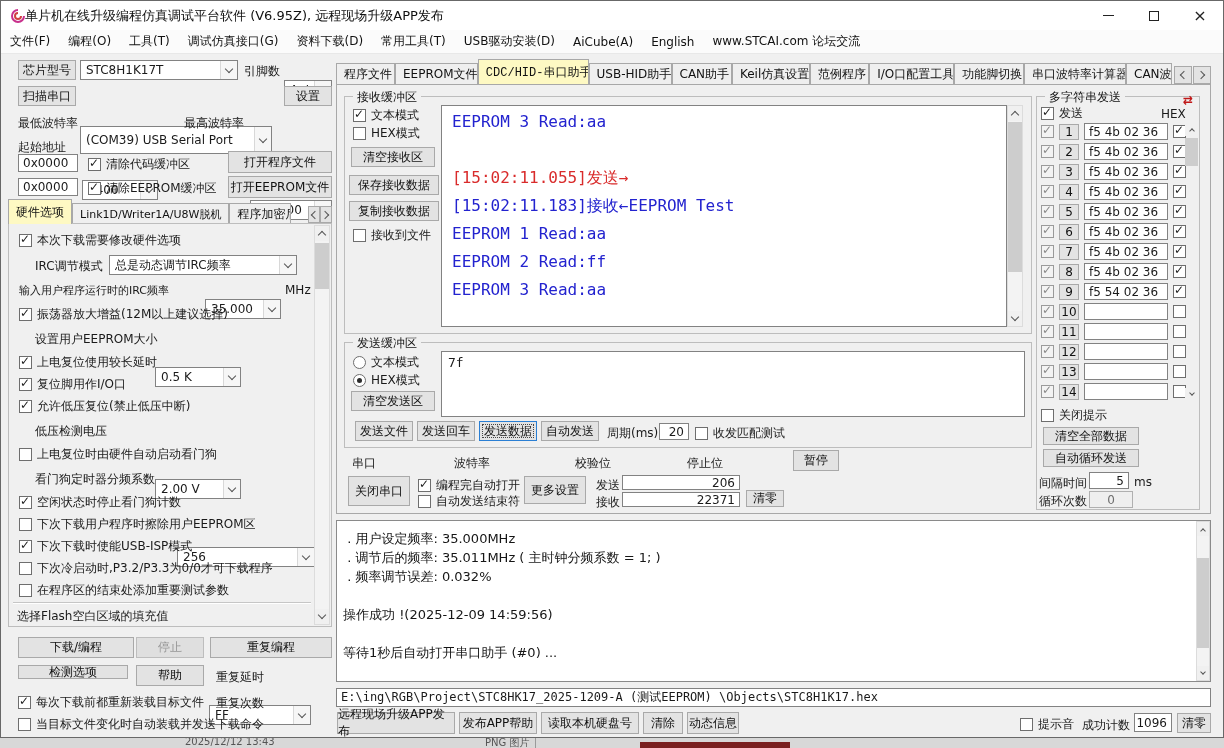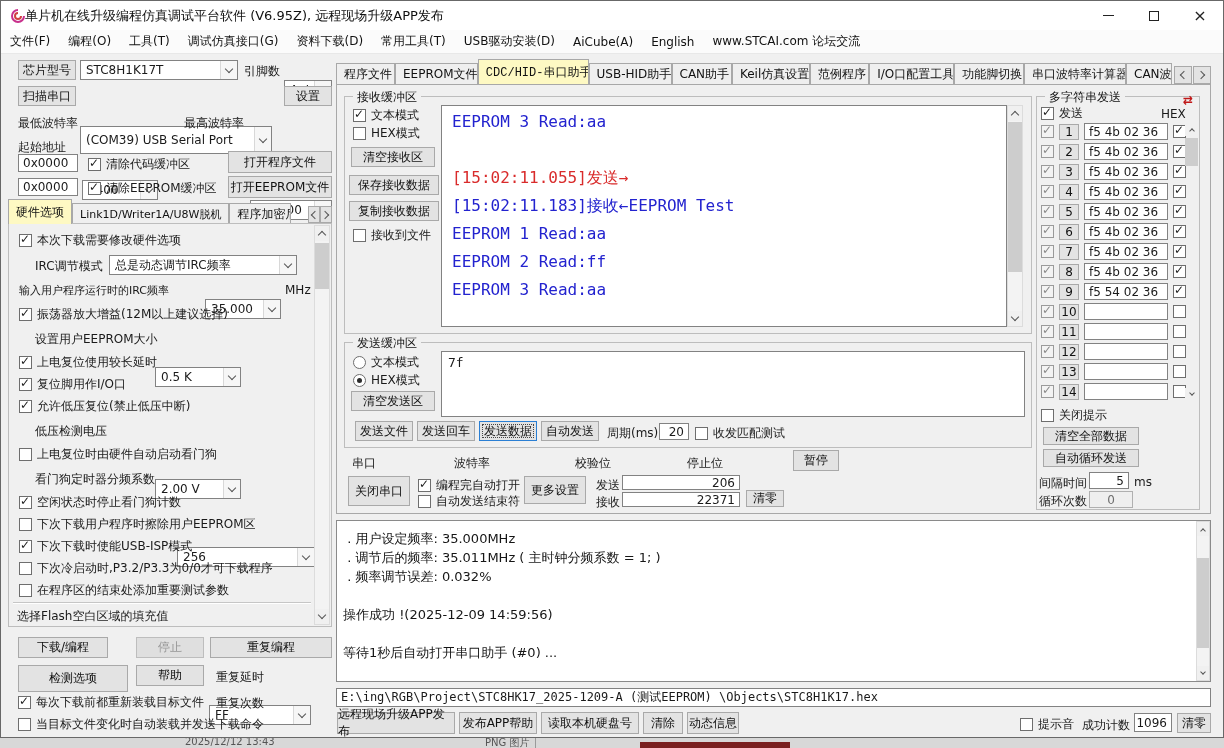"下载/编程" div.abs { width: 90px -> 116px }
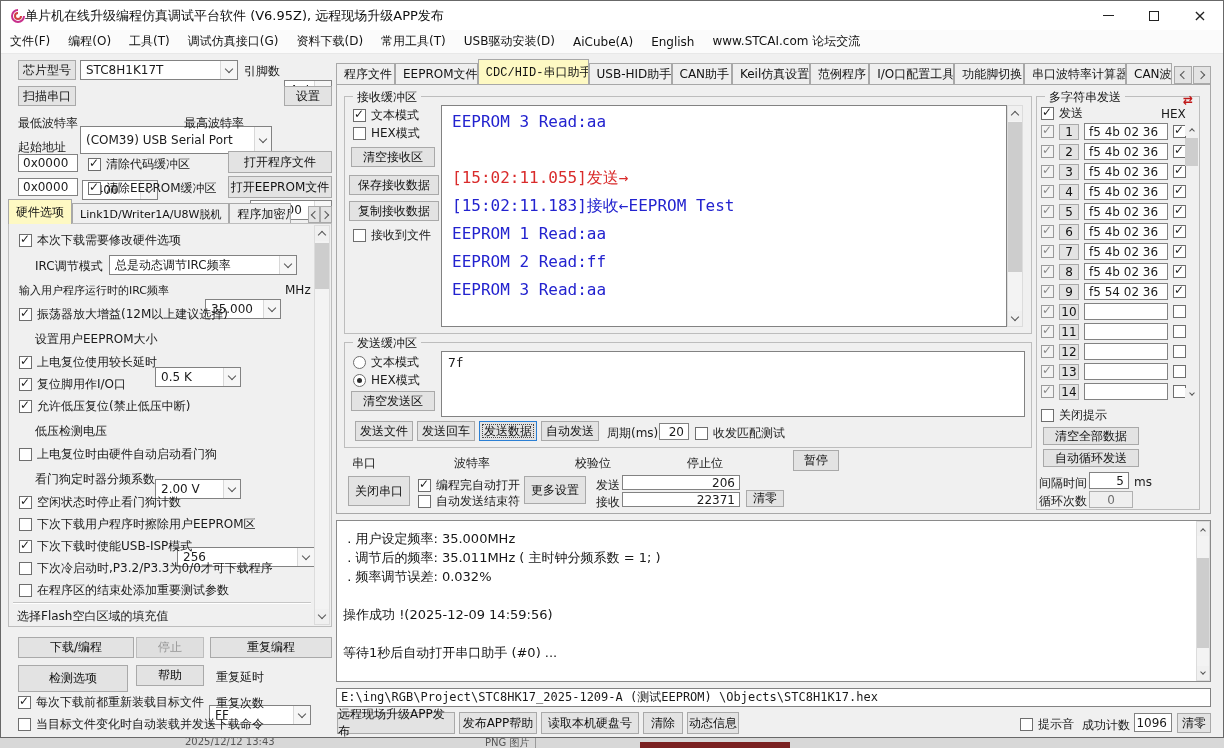"检测选项" div.abs { height: 27px -> 14px }
